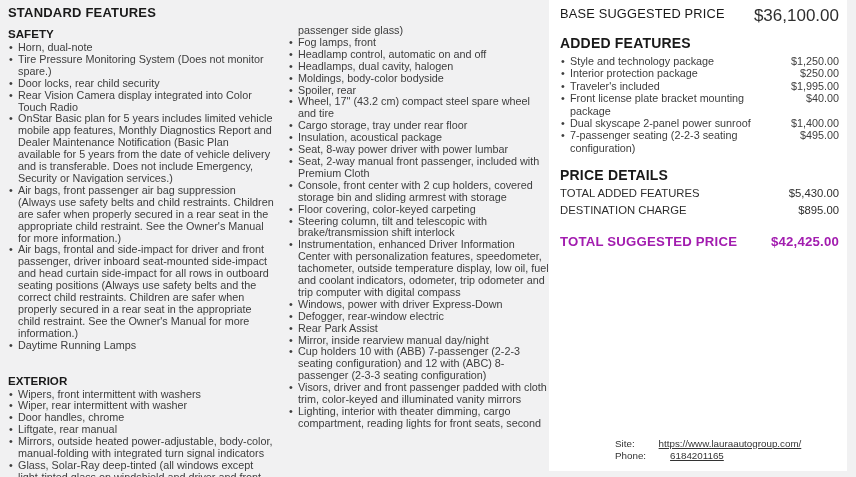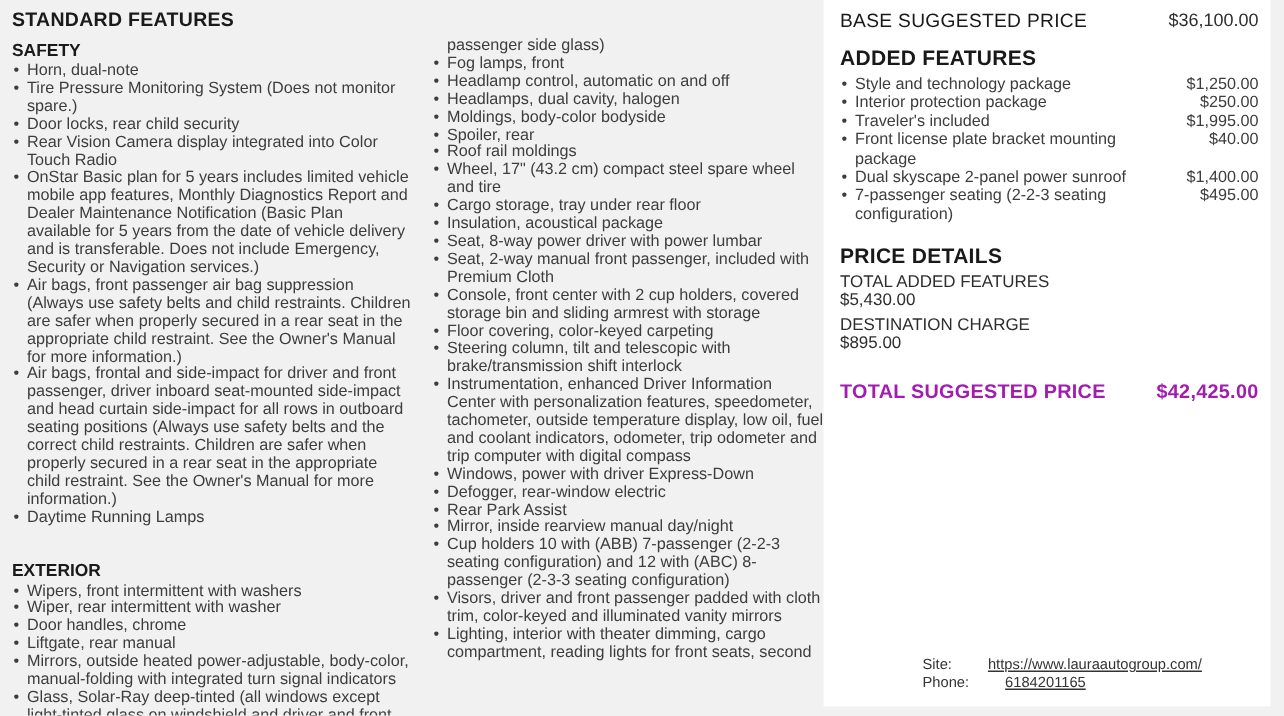"$36,100.00" .base-row .price { font-size: 12px -> 17px }
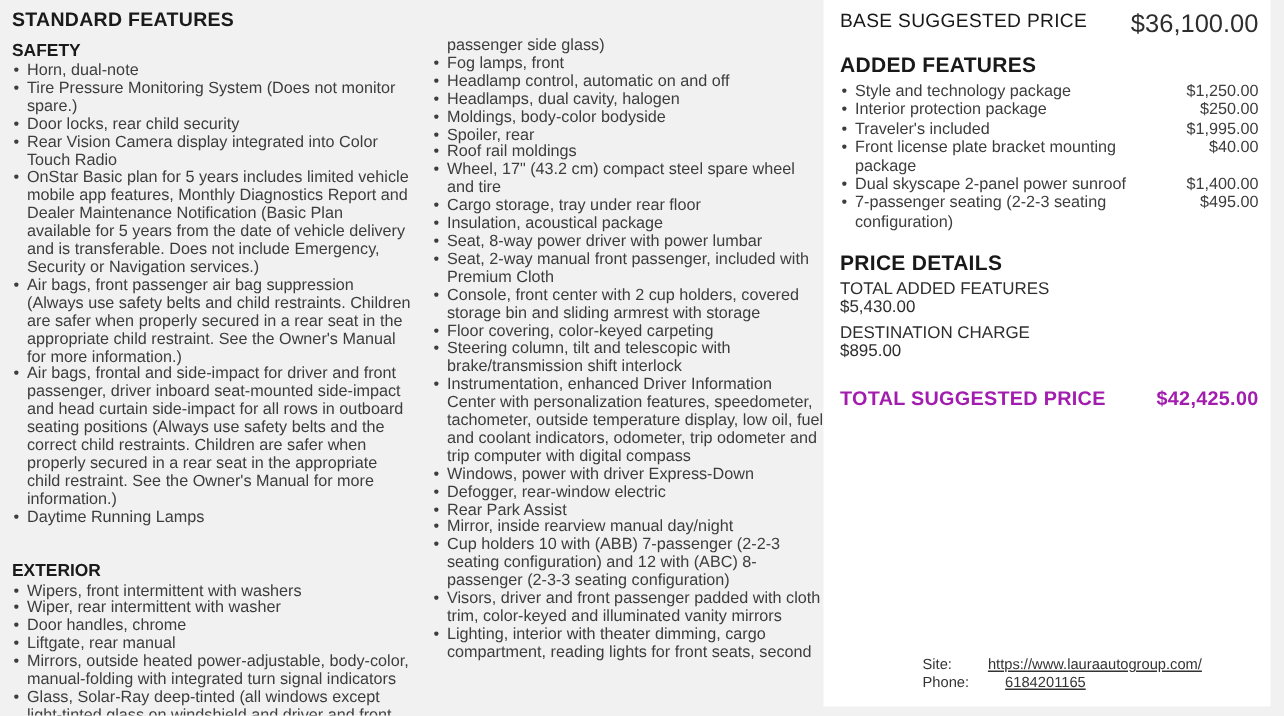"Roof rail moldings" div.item { html: <div>Roof rail moldings</div> -> none }
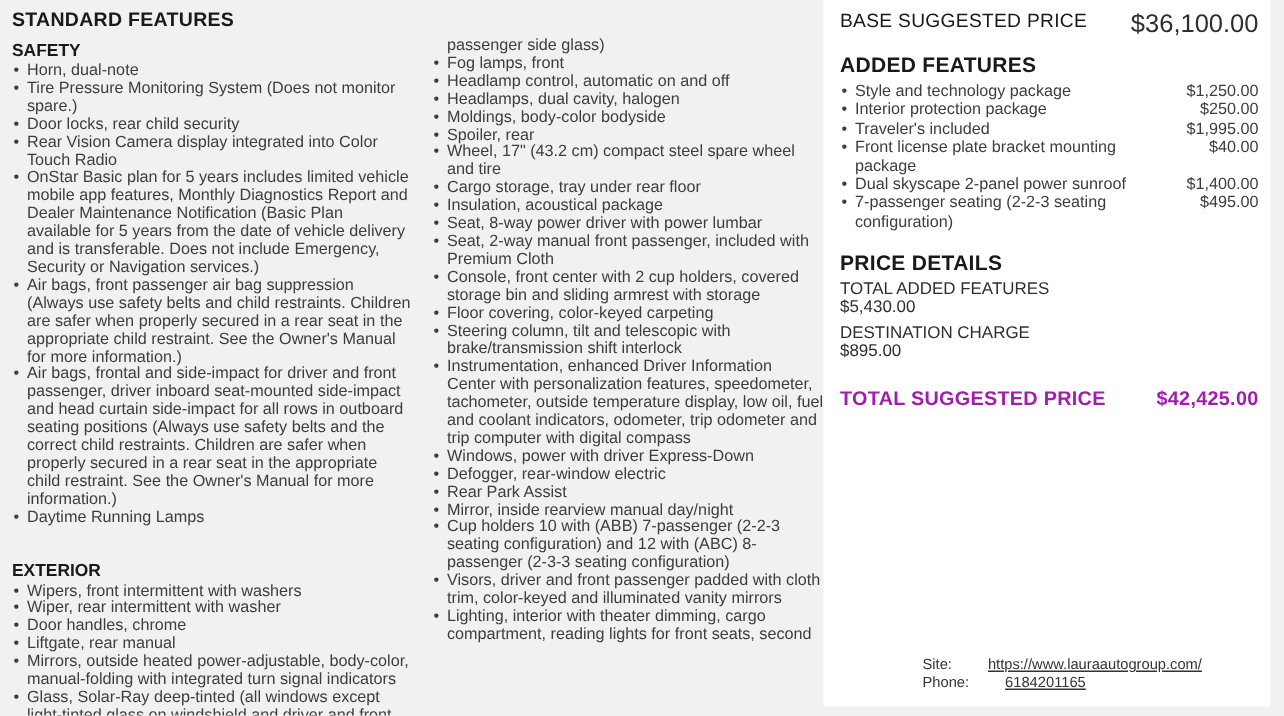"TOTAL ADDED FEATURES" .detail-row { flex-direction: column -> none }
